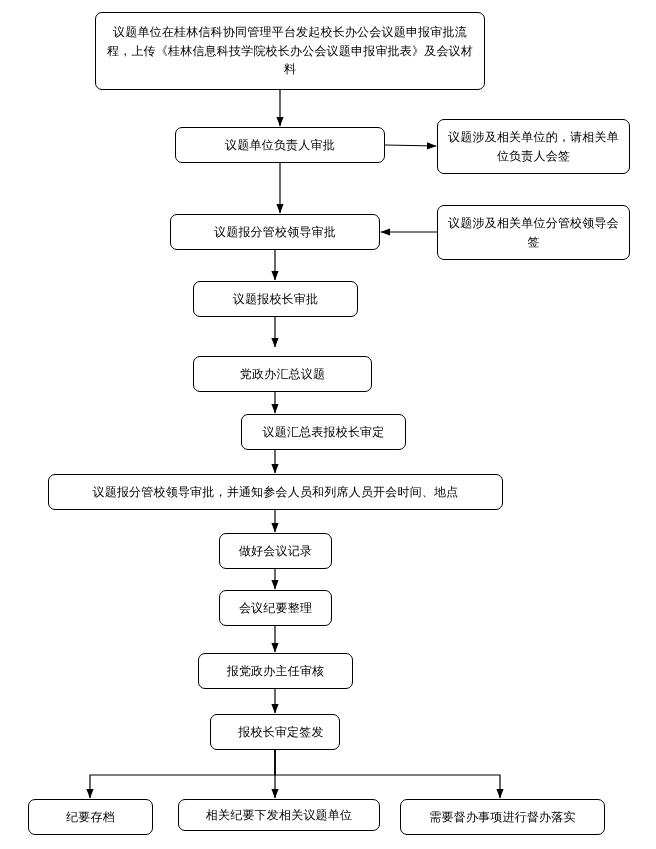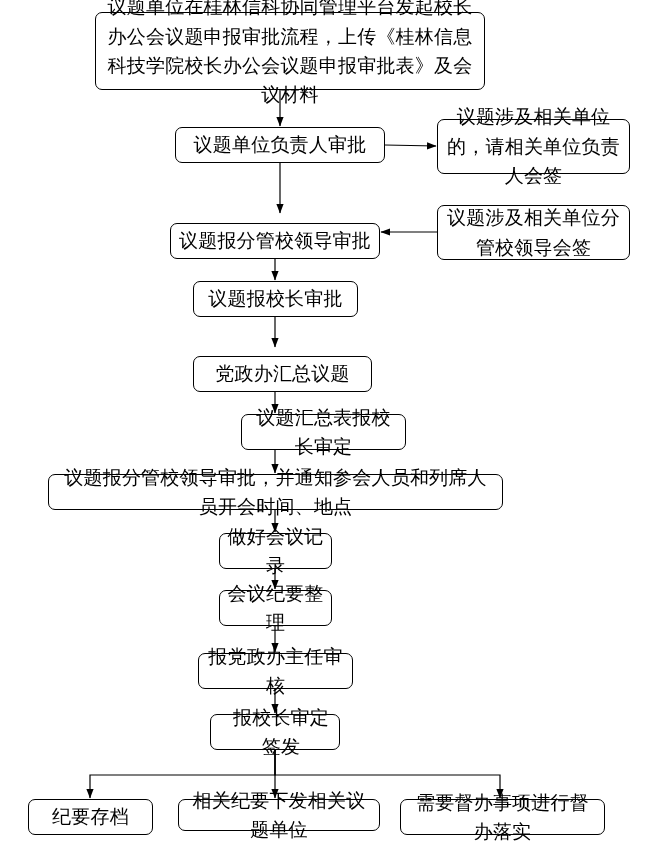"议题单位在桂林信科协同管理平台发起校长办公会议题申报审批流程，上传《桂林信息科技" .node { font-size: 19px -> 12px }
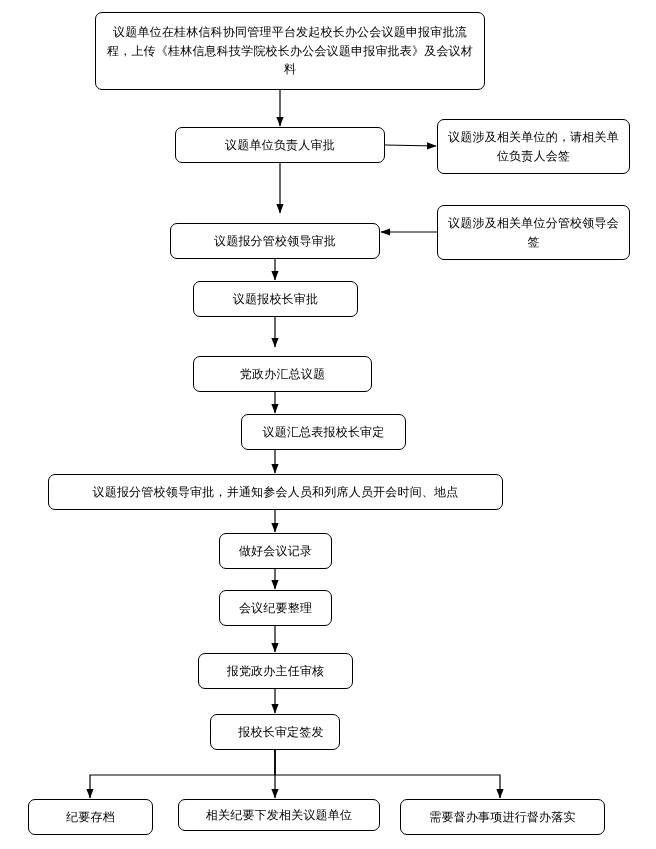"议题报分管校领导审批" div.node { margin-top: 9px -> none }
